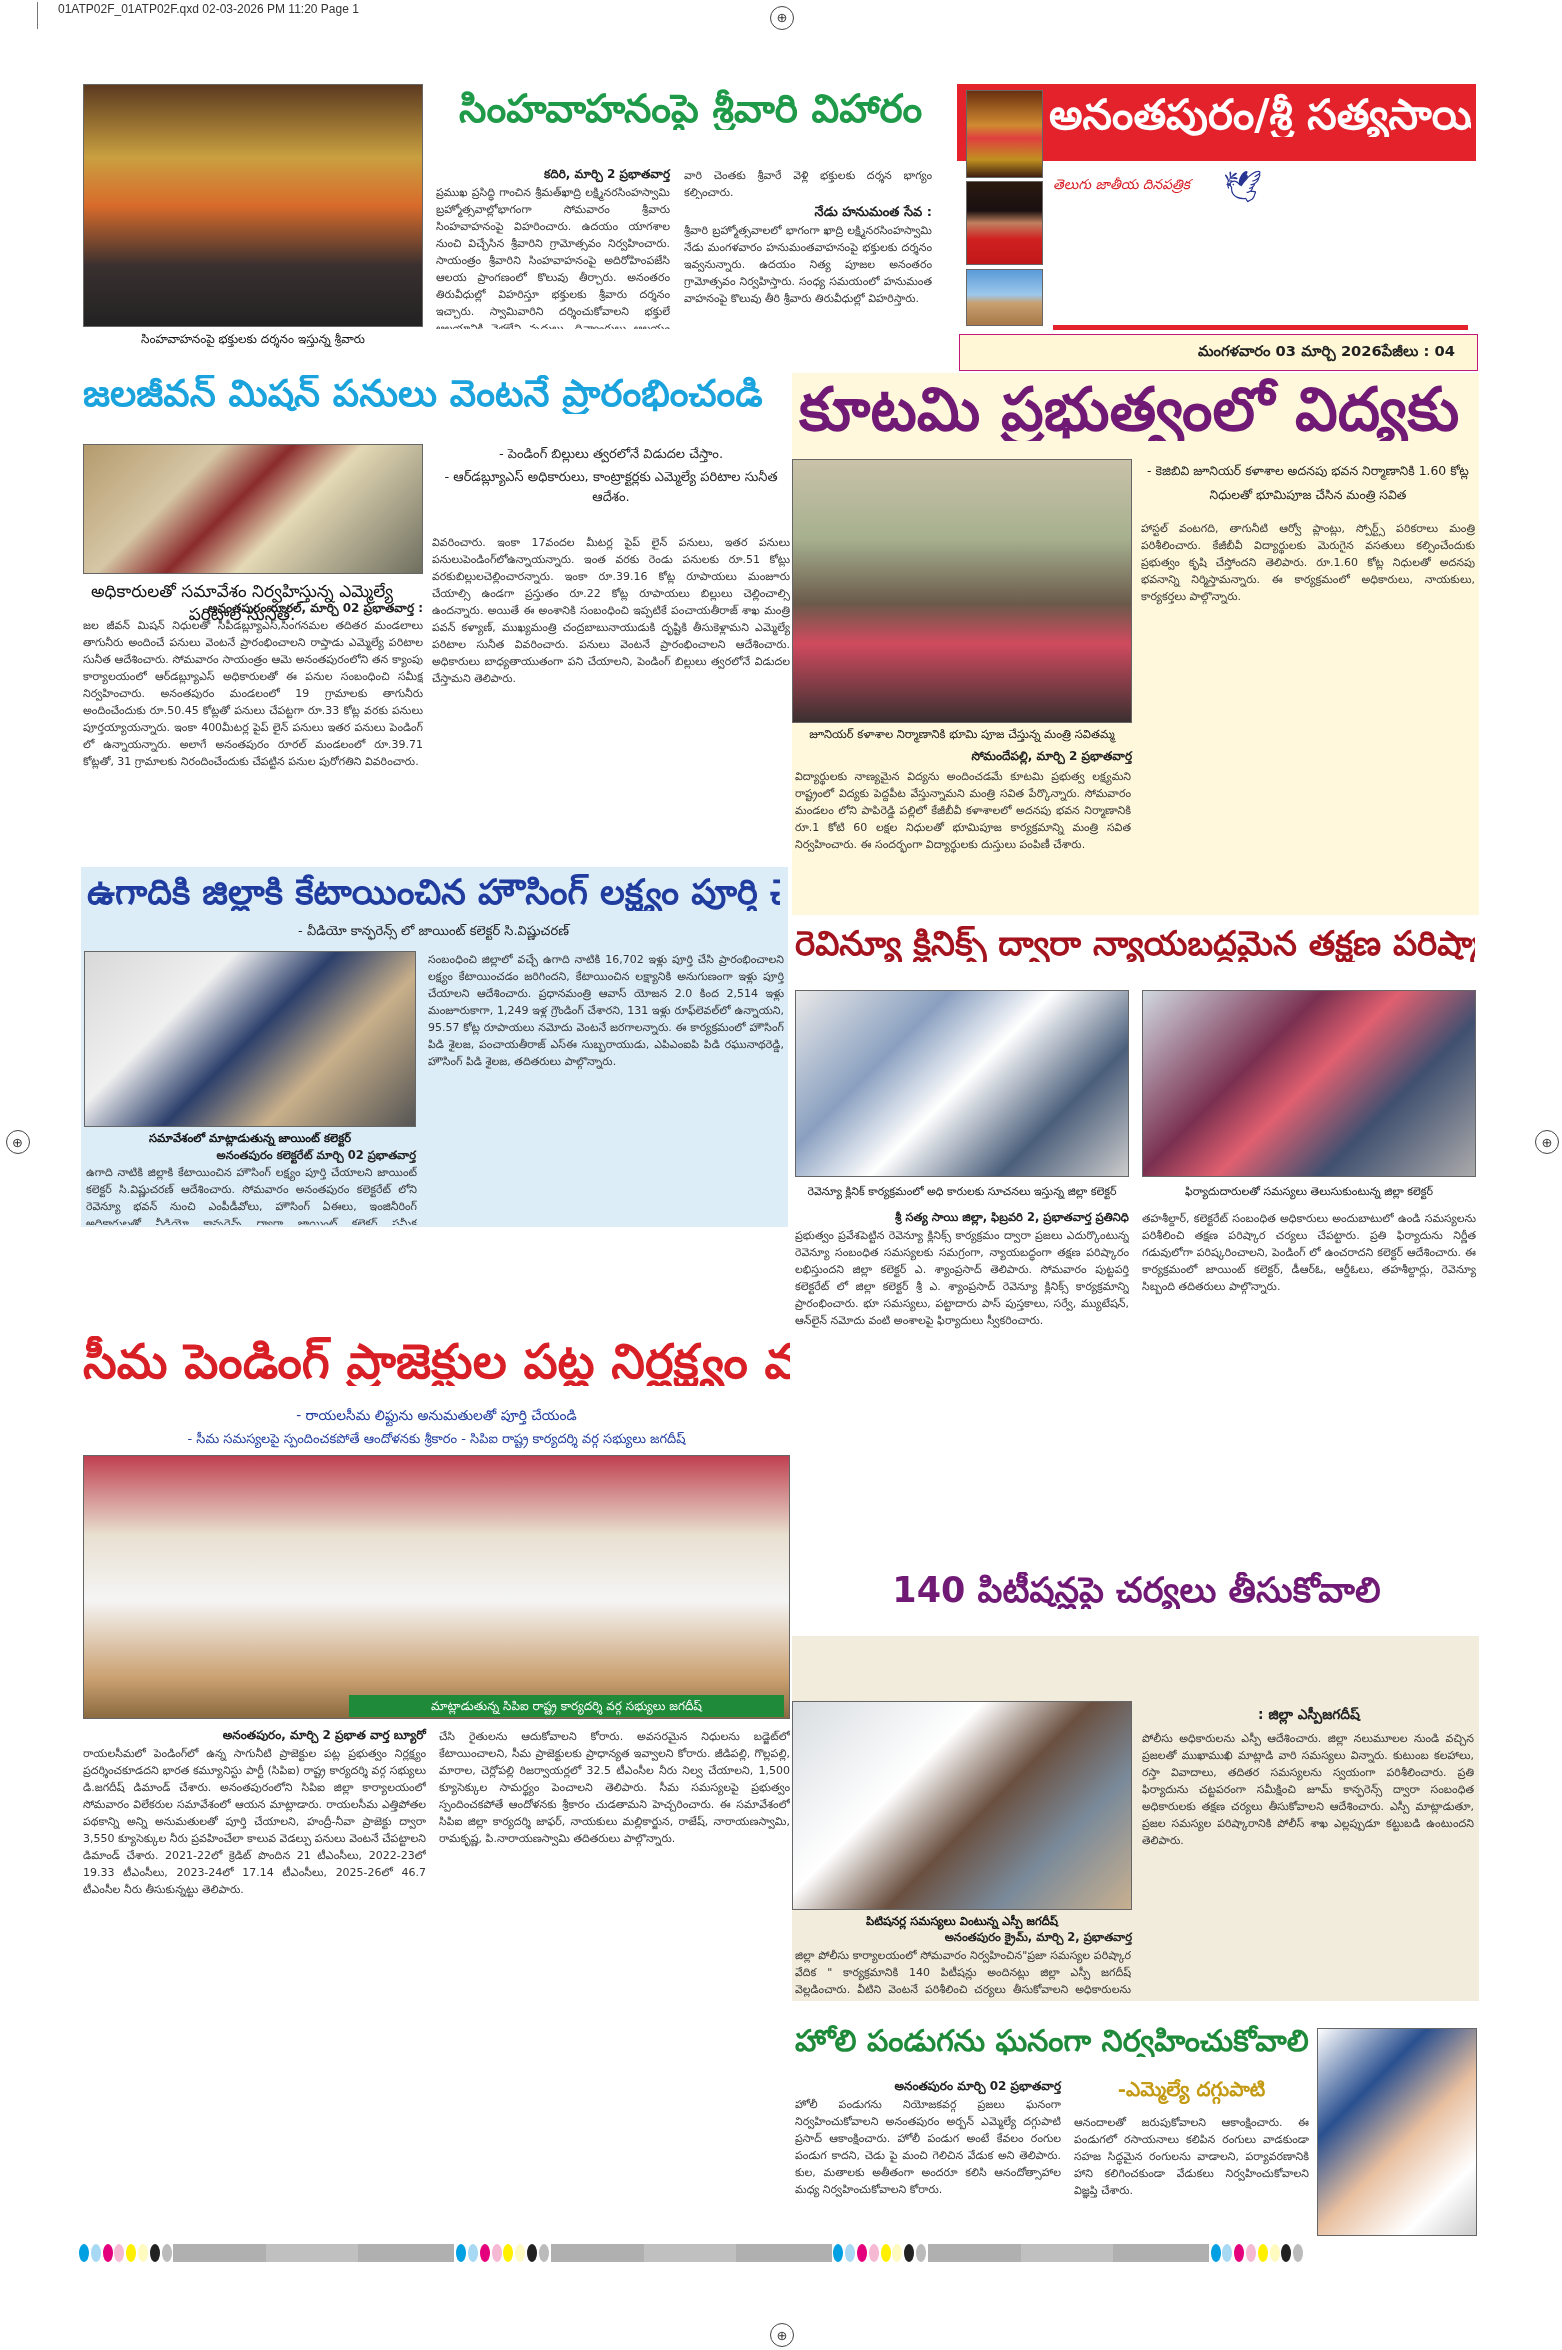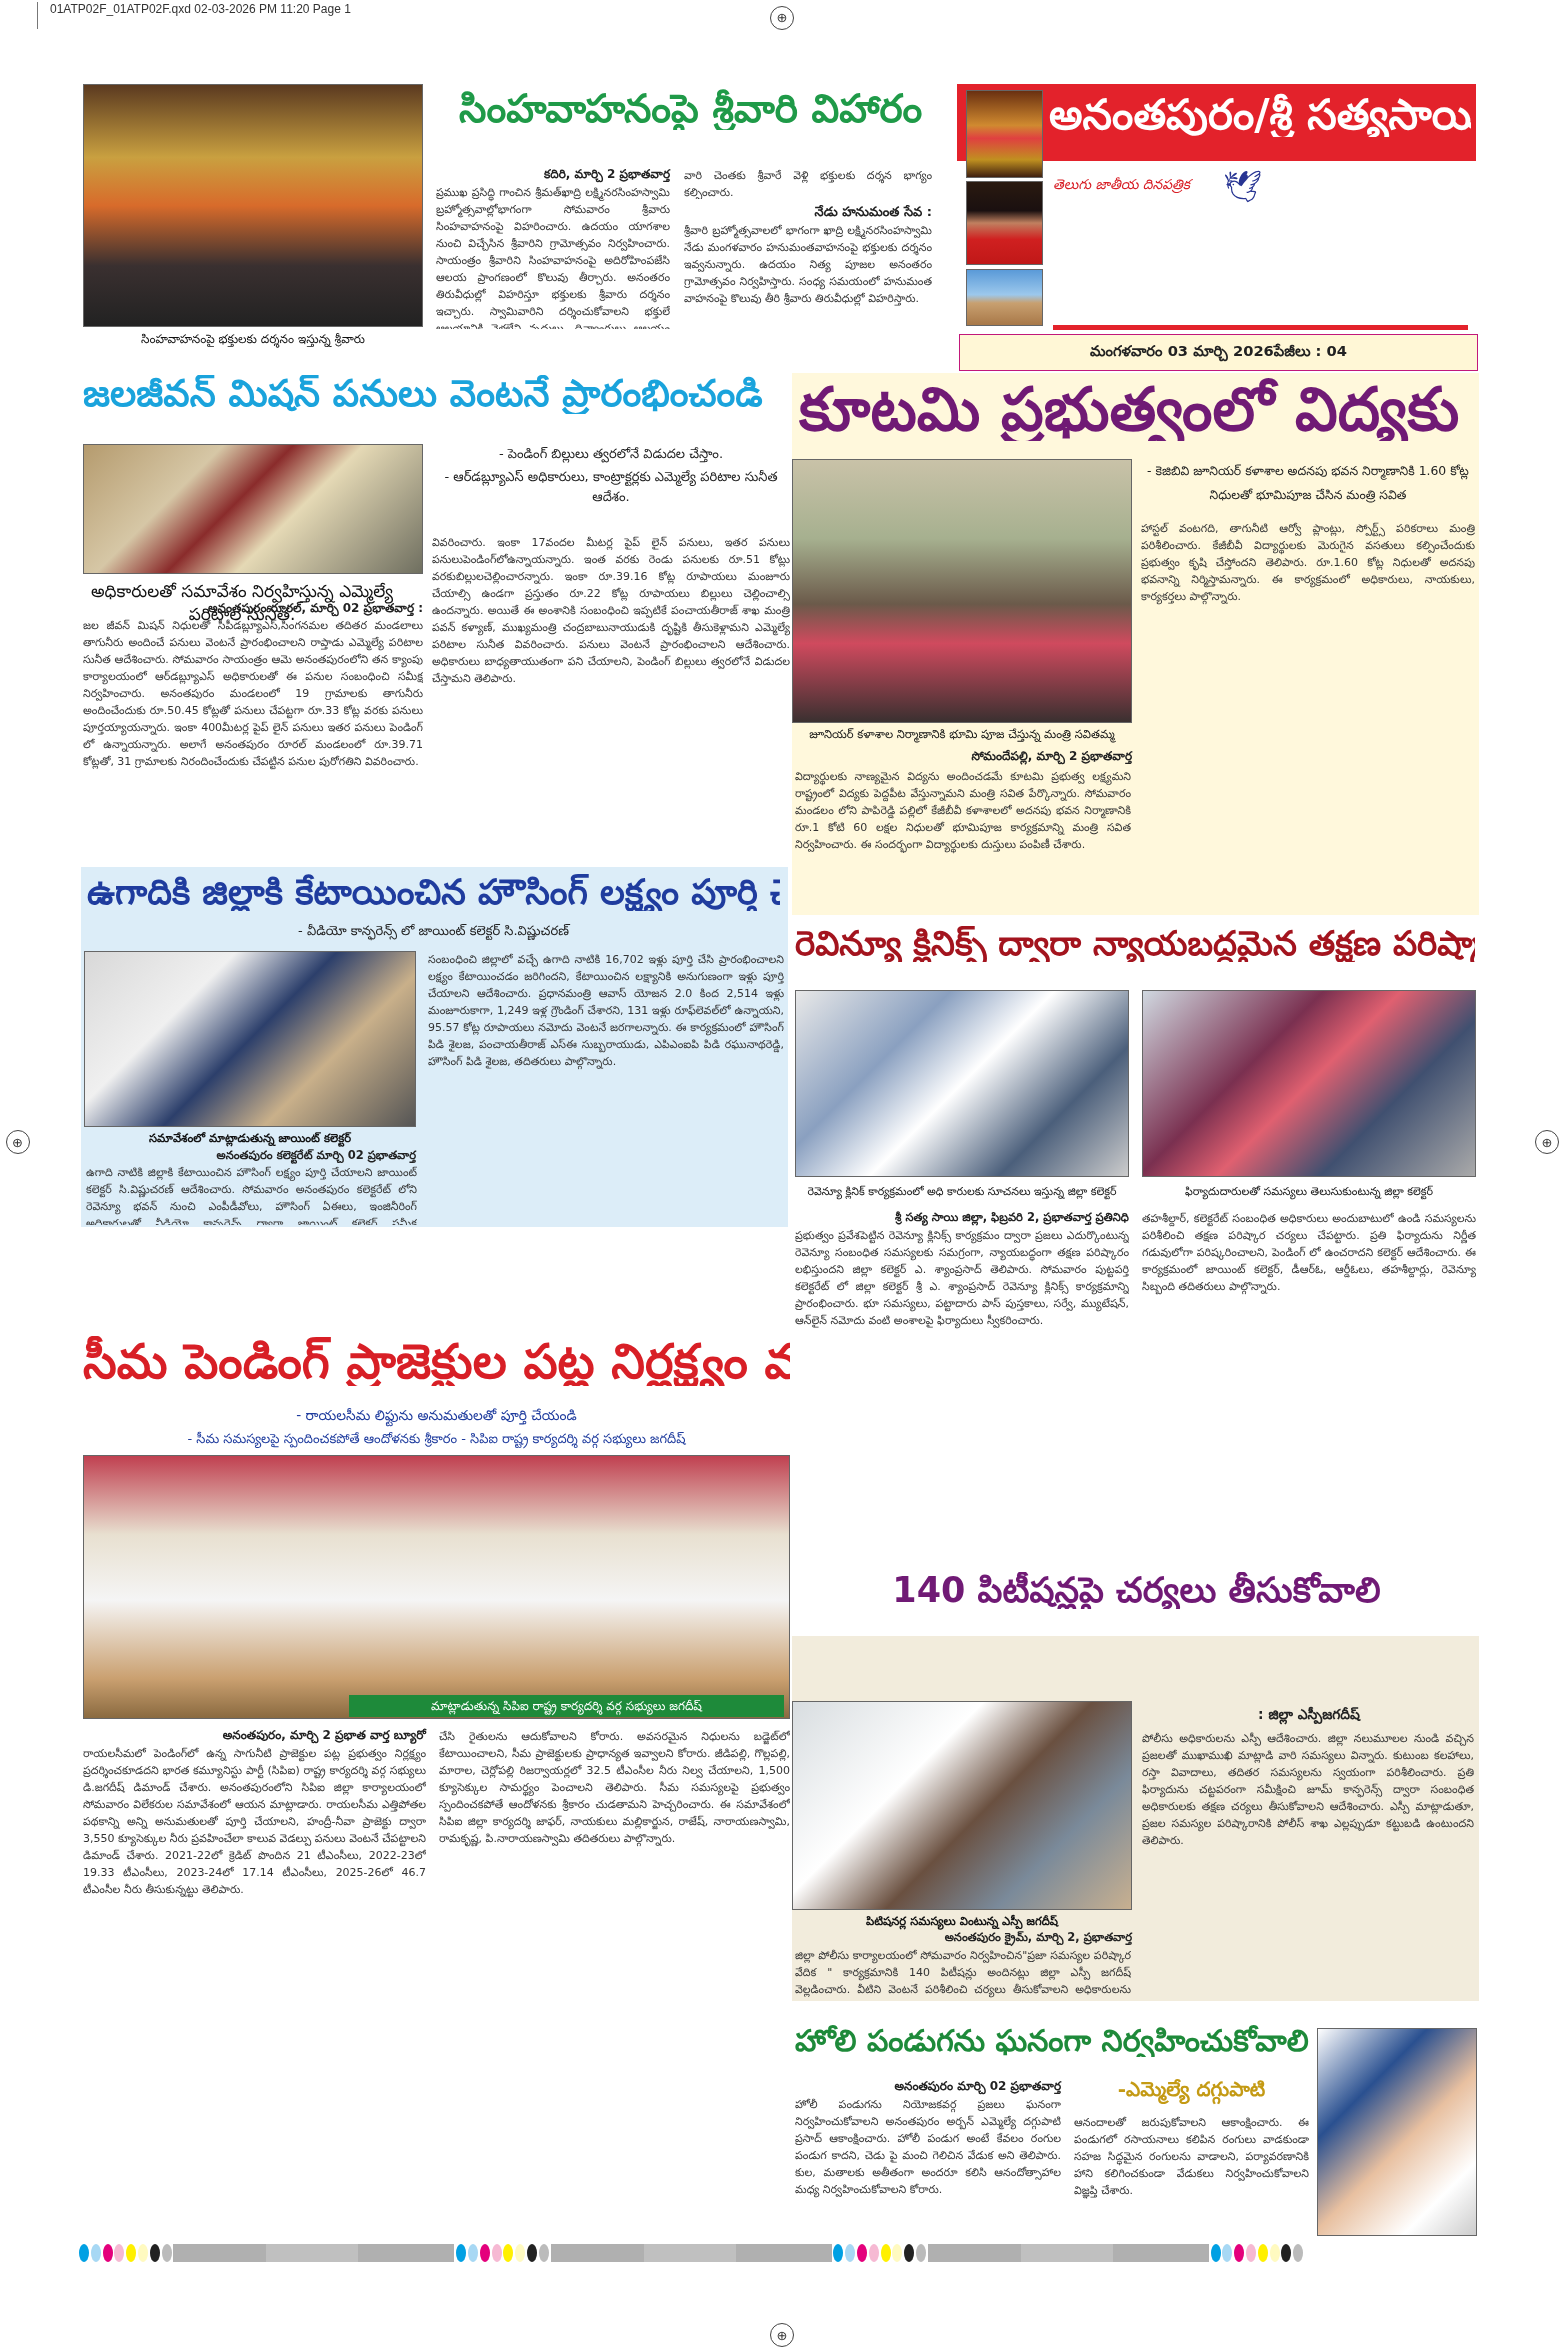"01ATP02F_01ATP02F.qxd 02-03-2026 PM" .slug { padding-left: 12px -> 20px }
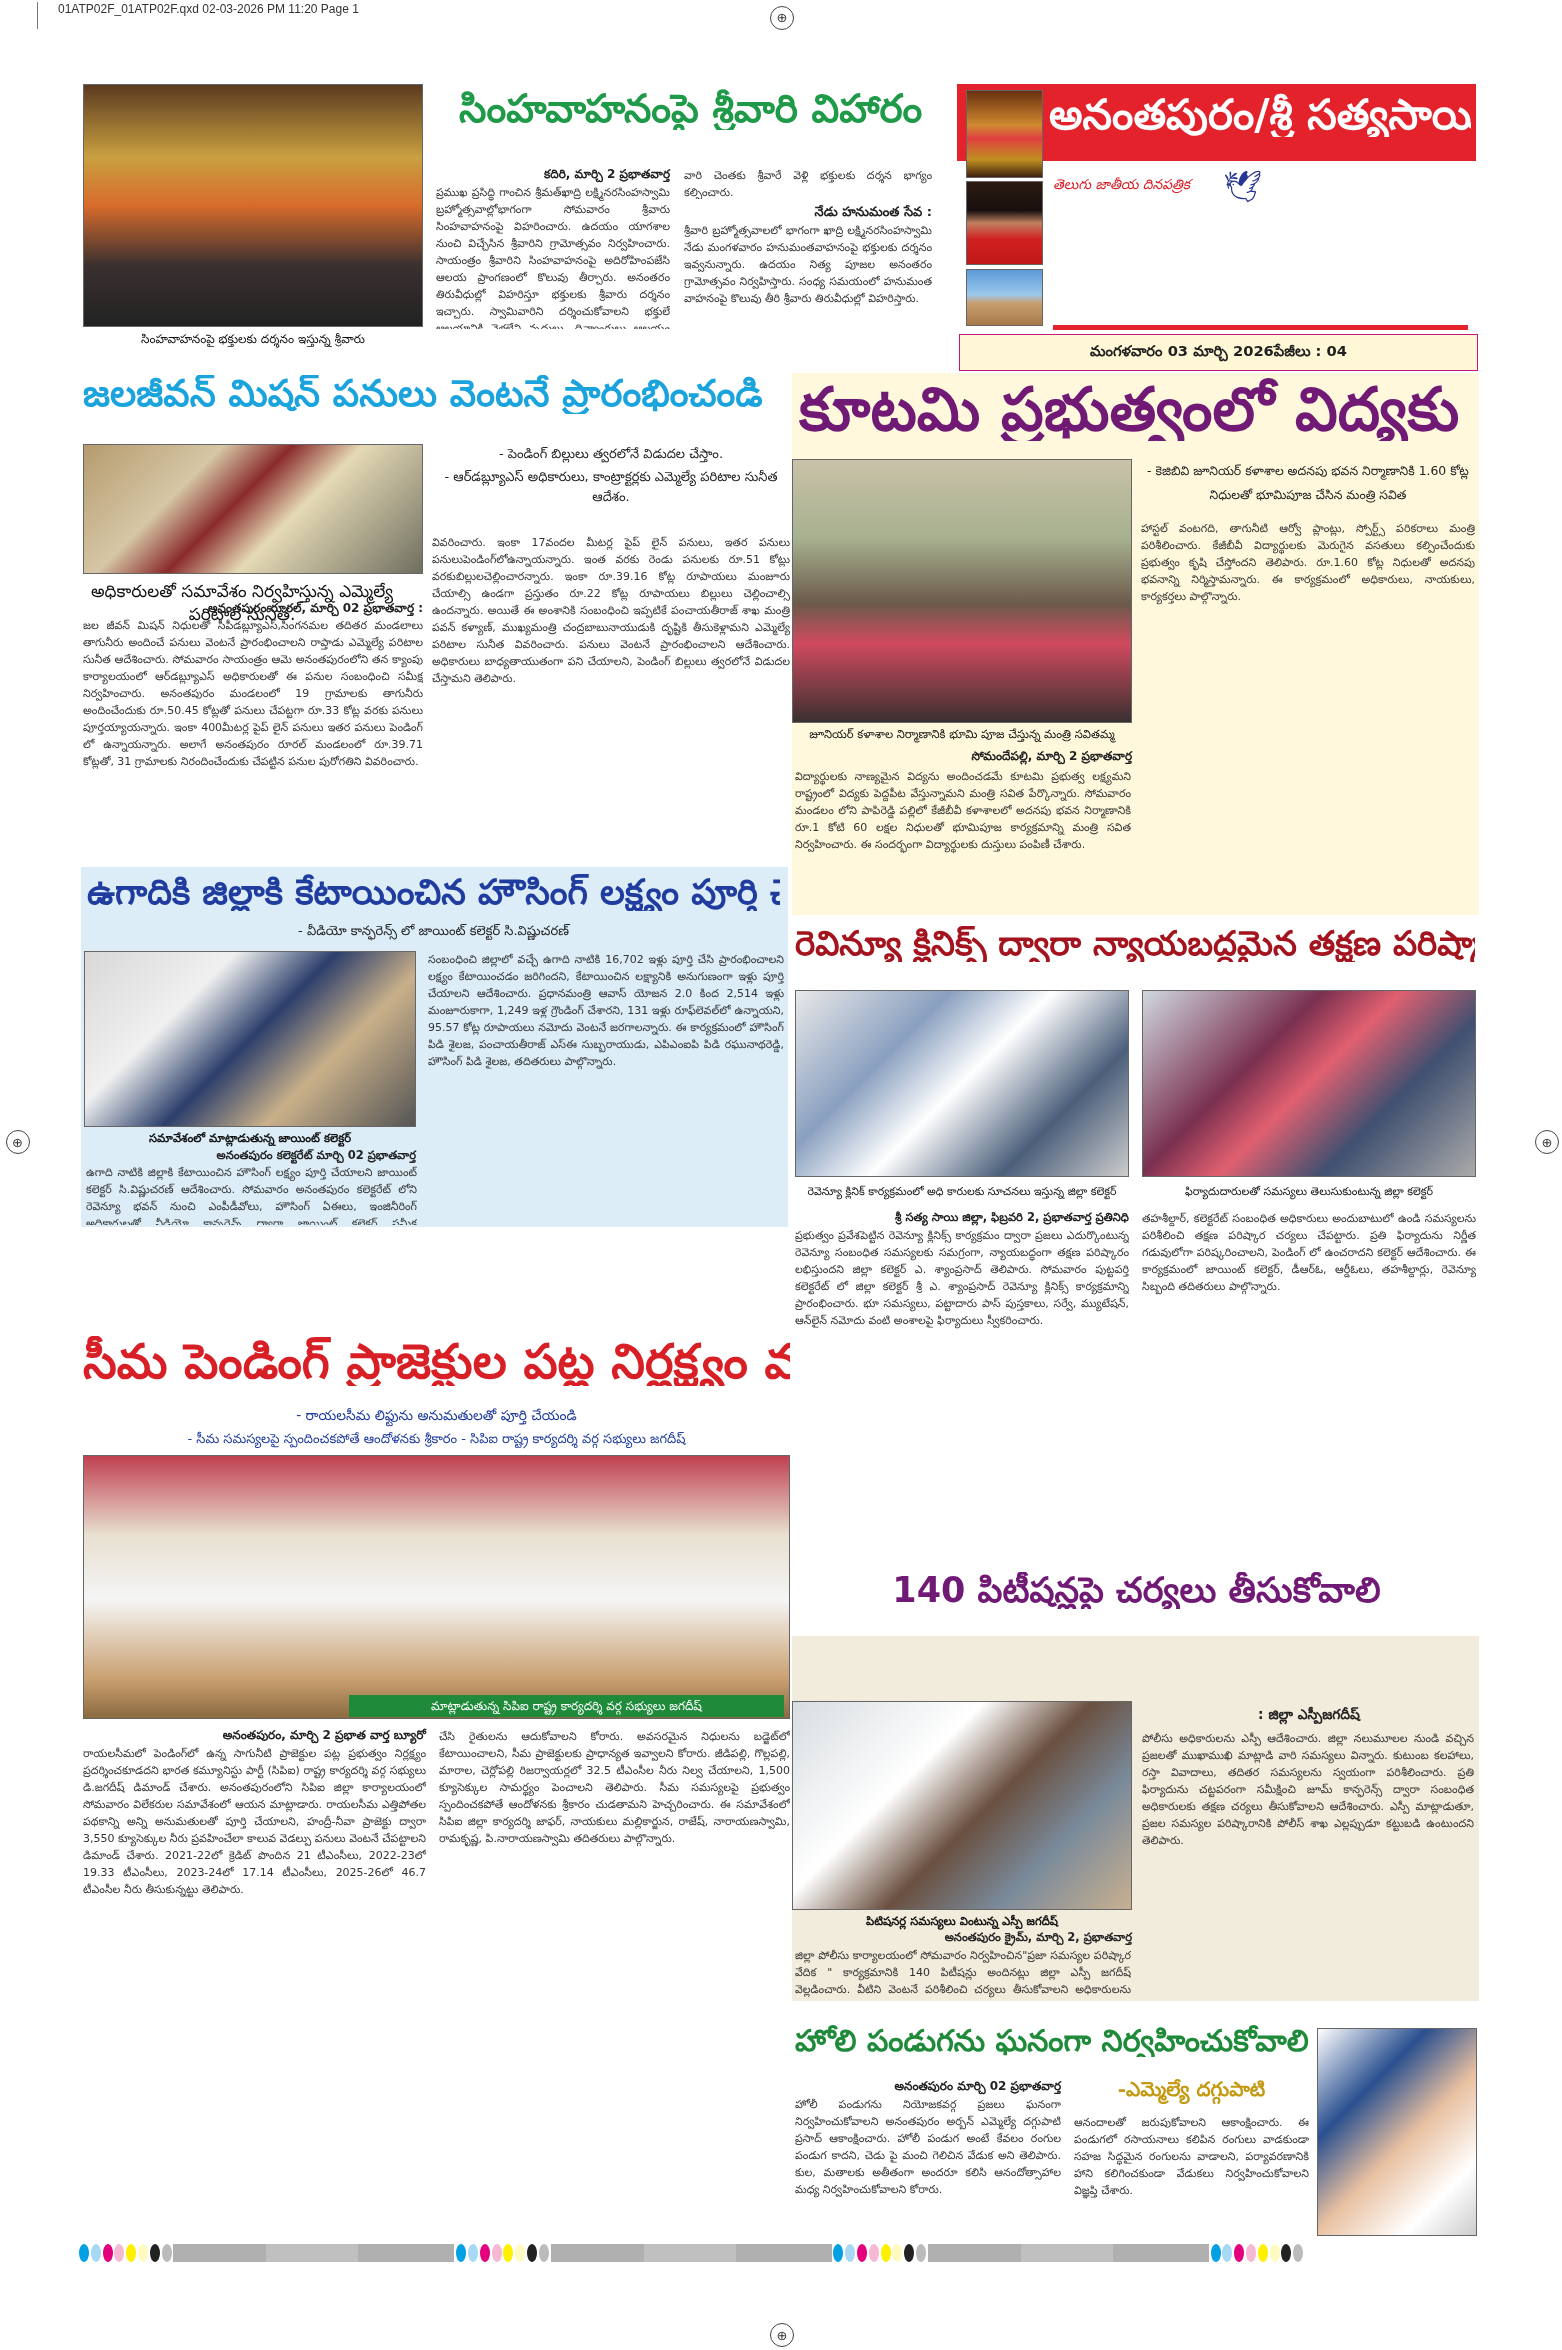"మంగళవారం 03 మార్చి 2026" div.box { justify-content: center -> flex-end; padding: 0 36px -> 0 22px }
